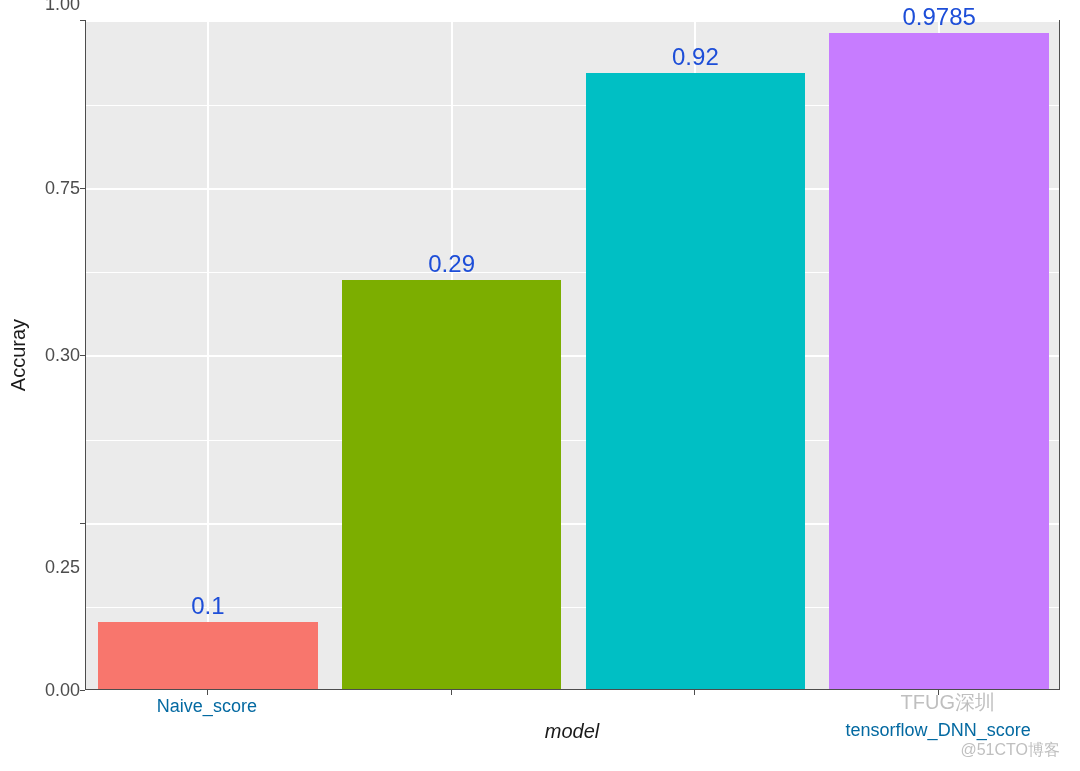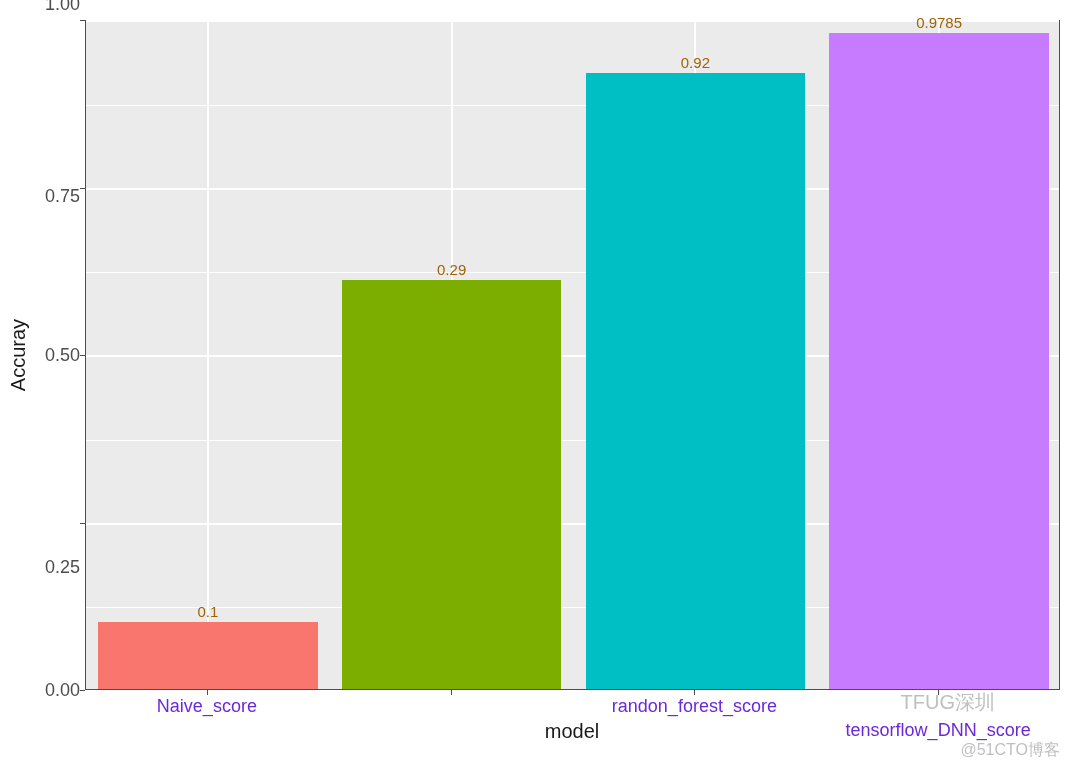"0.9785" .bar-label { color: #a16207 -> #1d4ed8; font-size: 15px -> 24px }
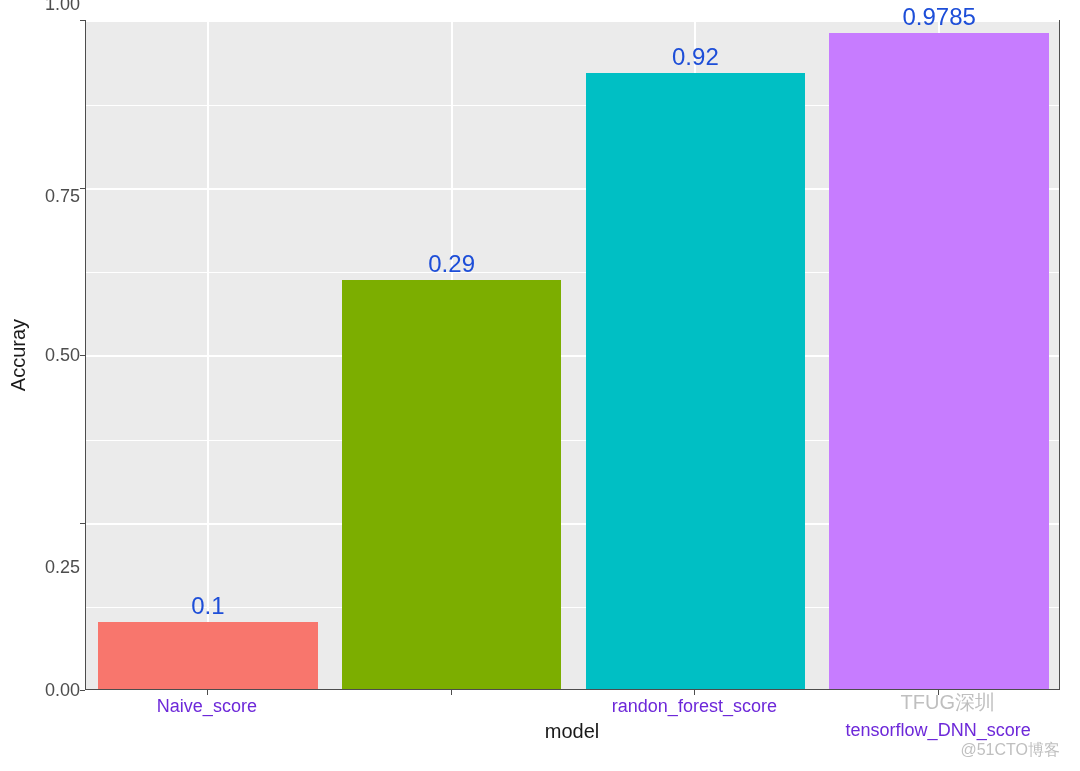"0.75" div.ytick { margin-top: 8px -> none }
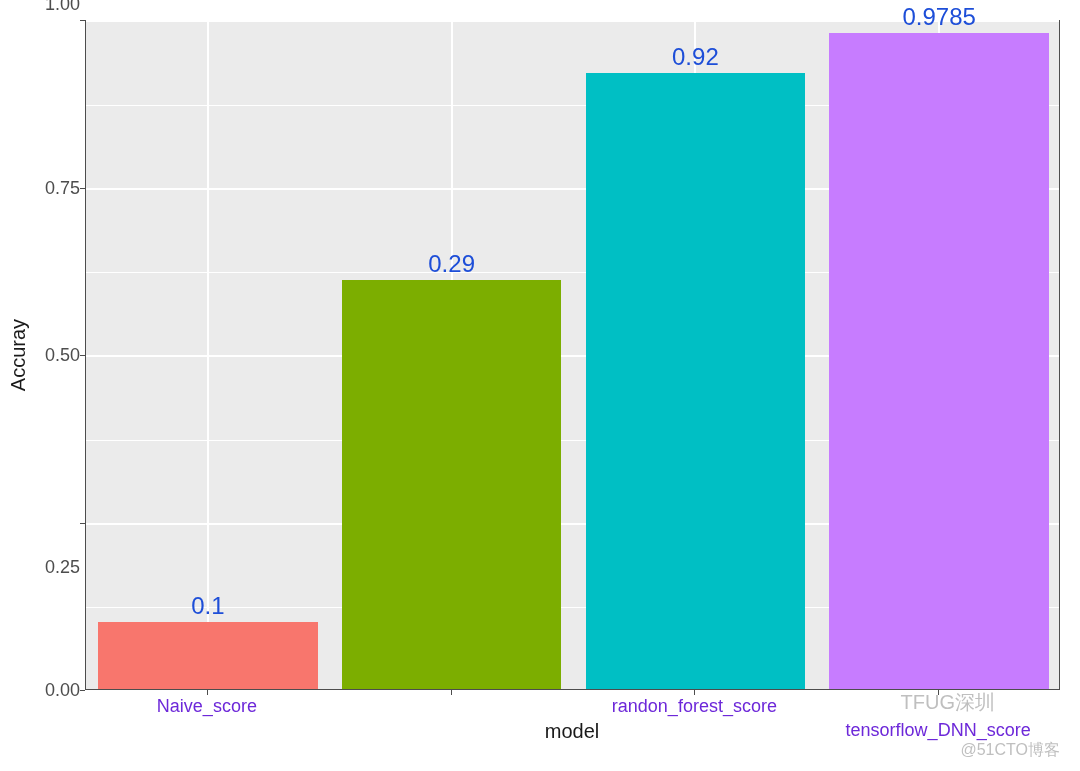"0.50" div.ytick { text: 0.50 -> 0.30 }
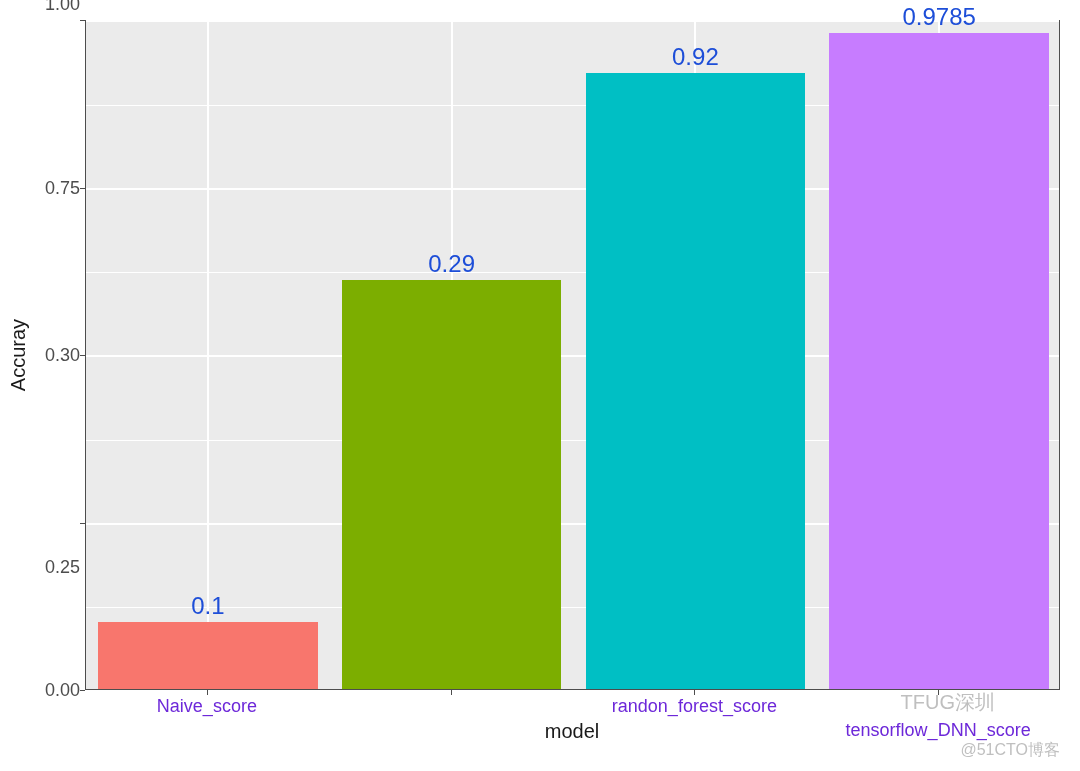"Naive_score" .xtick { color: #6d28d9 -> #0369a1 }
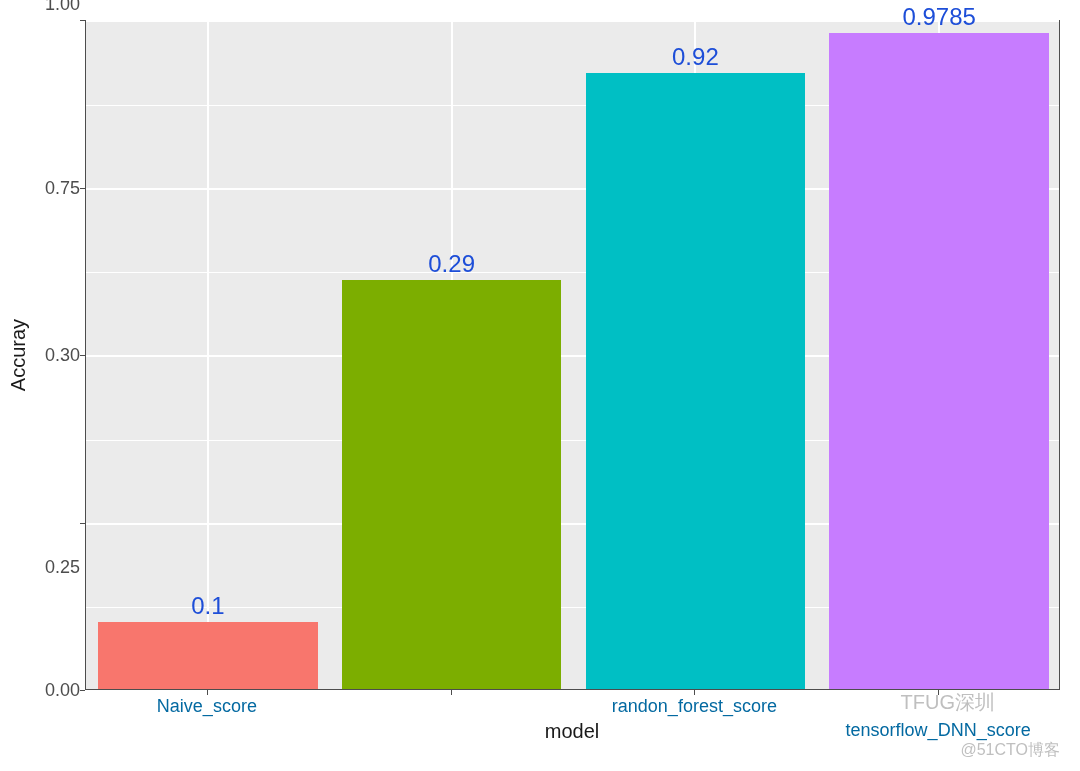"randon_forest_score" div.xtick { html: <div>randon_forest_score</div> -> none }
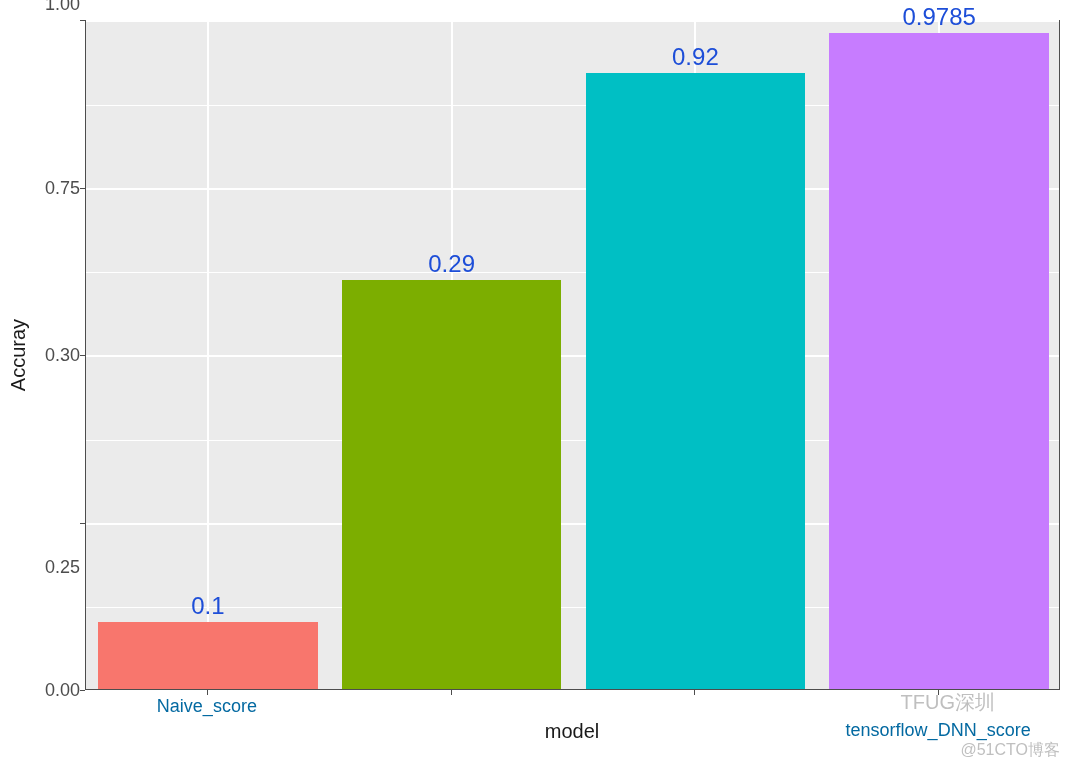"model" .xlabel { font-style: none -> italic }
